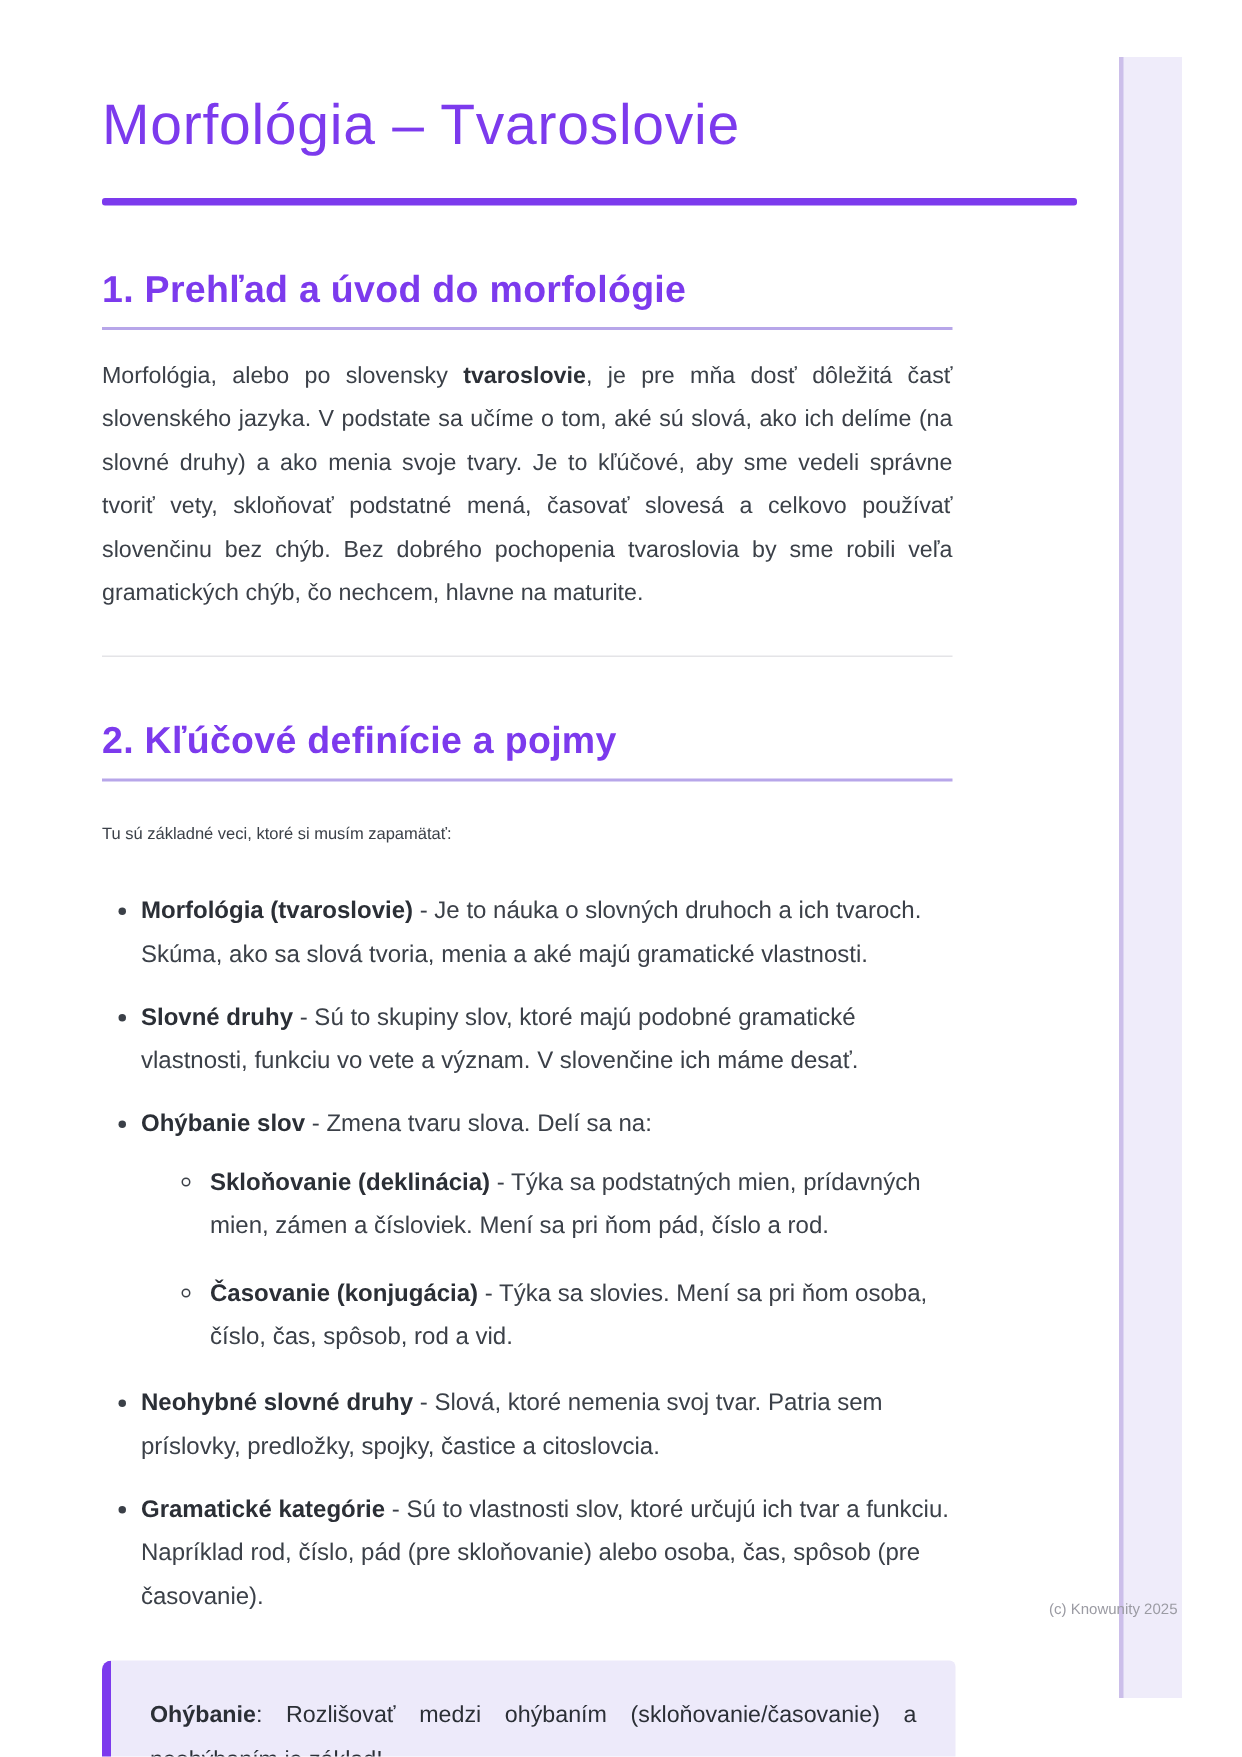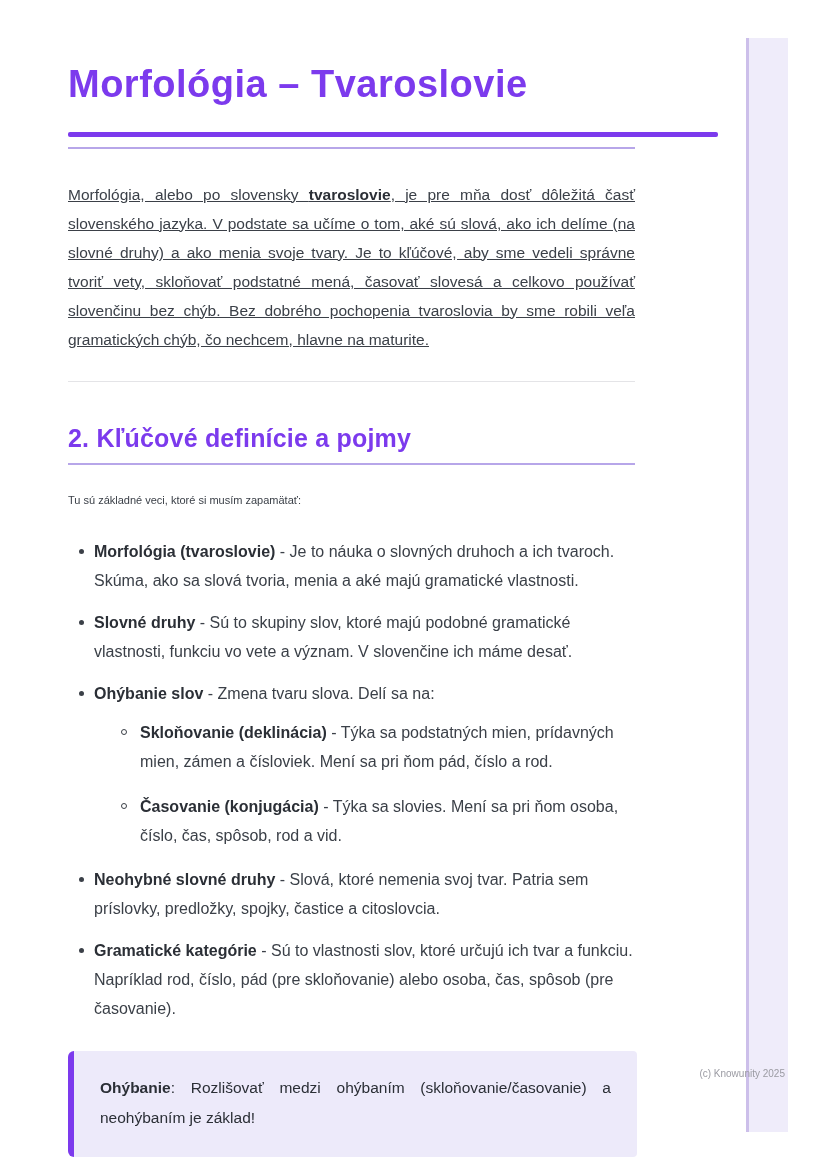"Morfológia – Tvaroslovie" h1.doc-title { font-weight: bold -> normal }
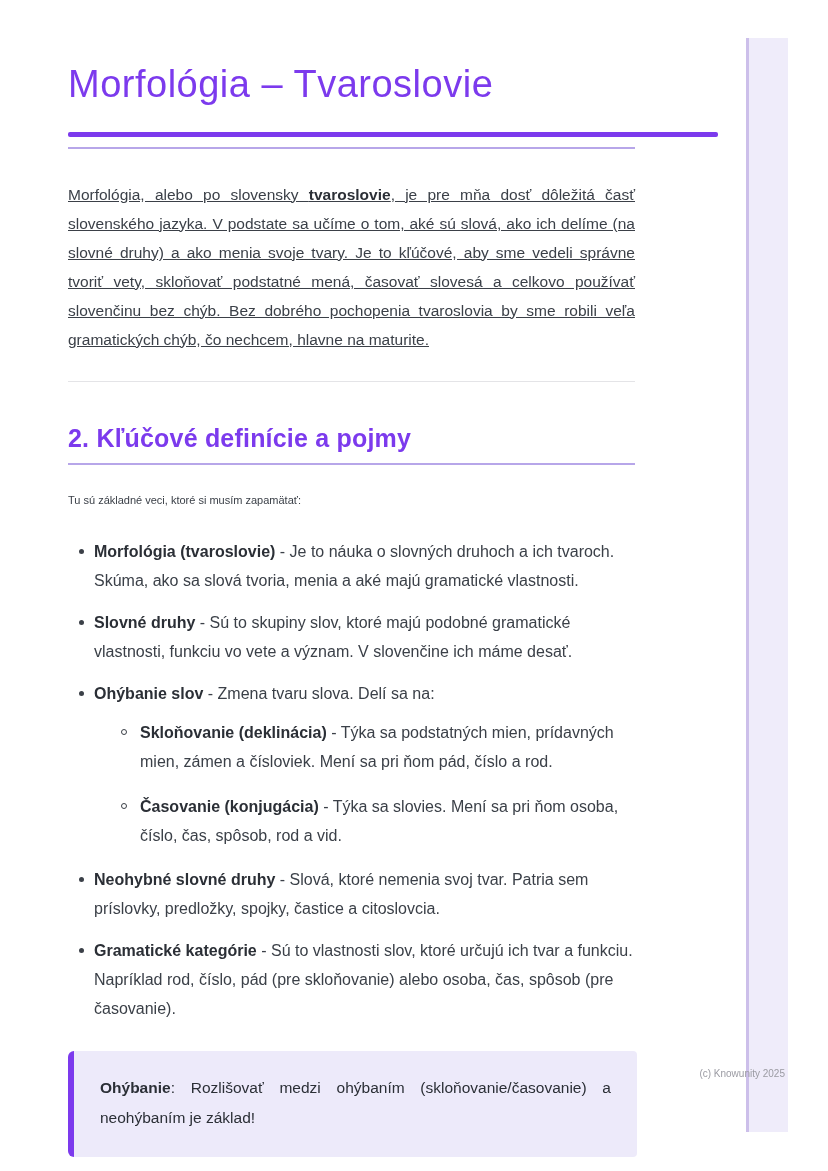"1. Prehľad a úvod do" h2.section-heading { html: none -> <h2>1. Prehľad a úvod do morfológie</h2> }
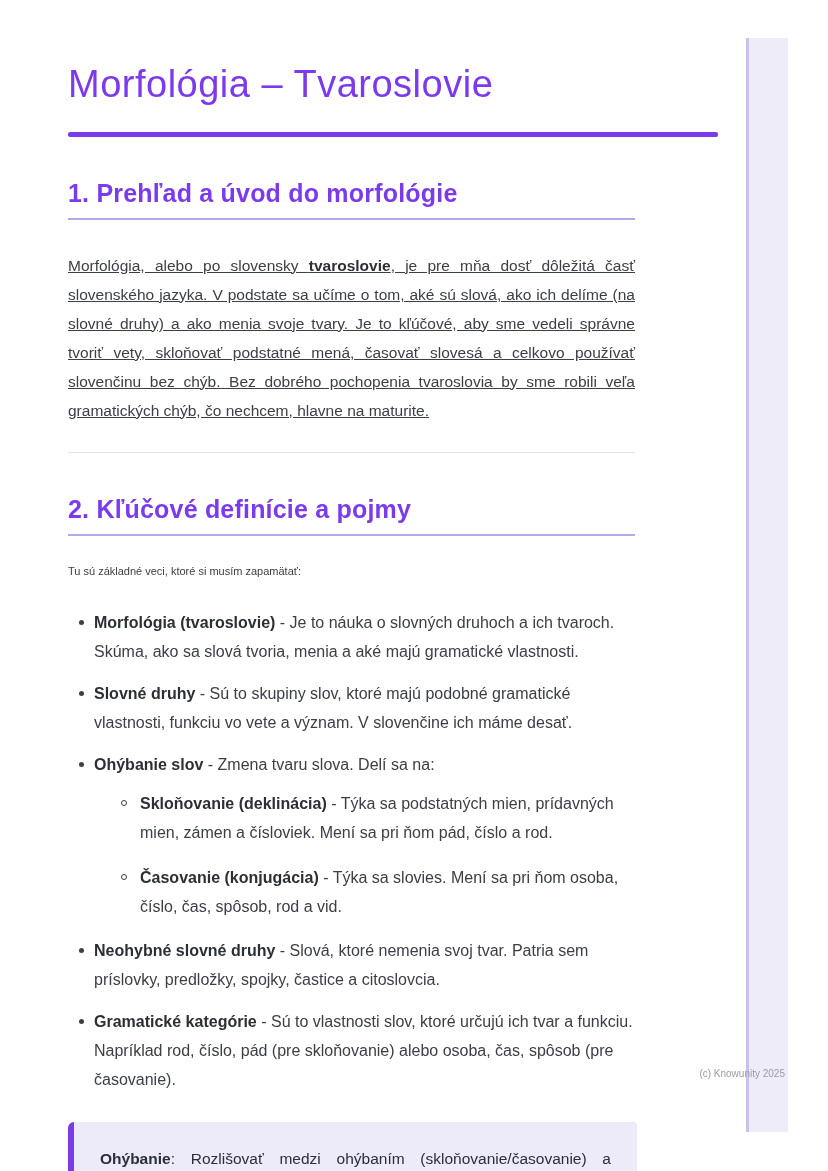"Morfológia, alebo po slovensky" p.body-text { margin-top: 31px -> 16px; text-decoration: underline -> none }
